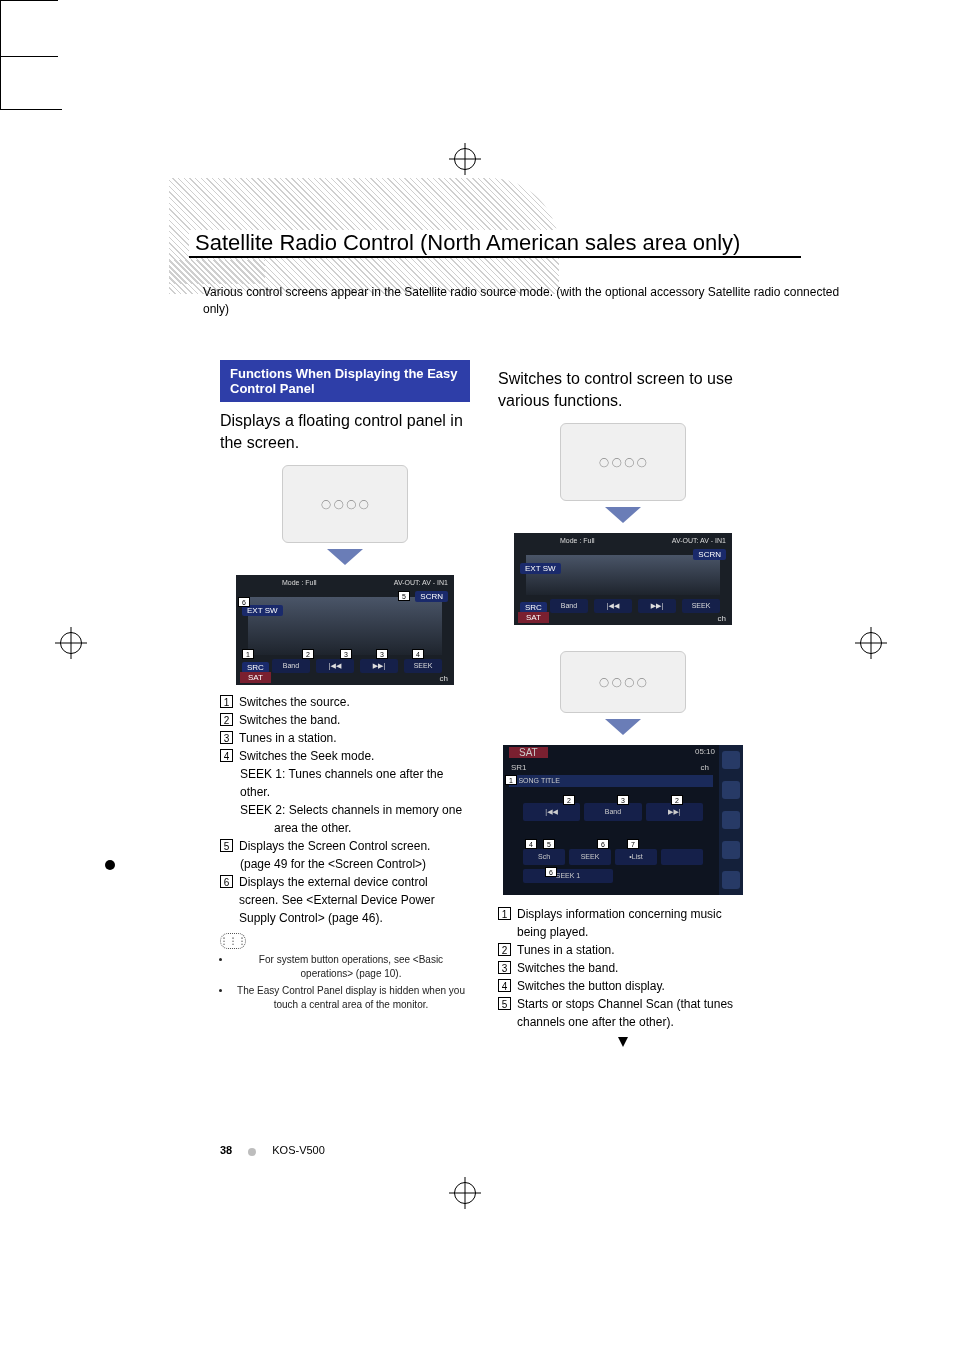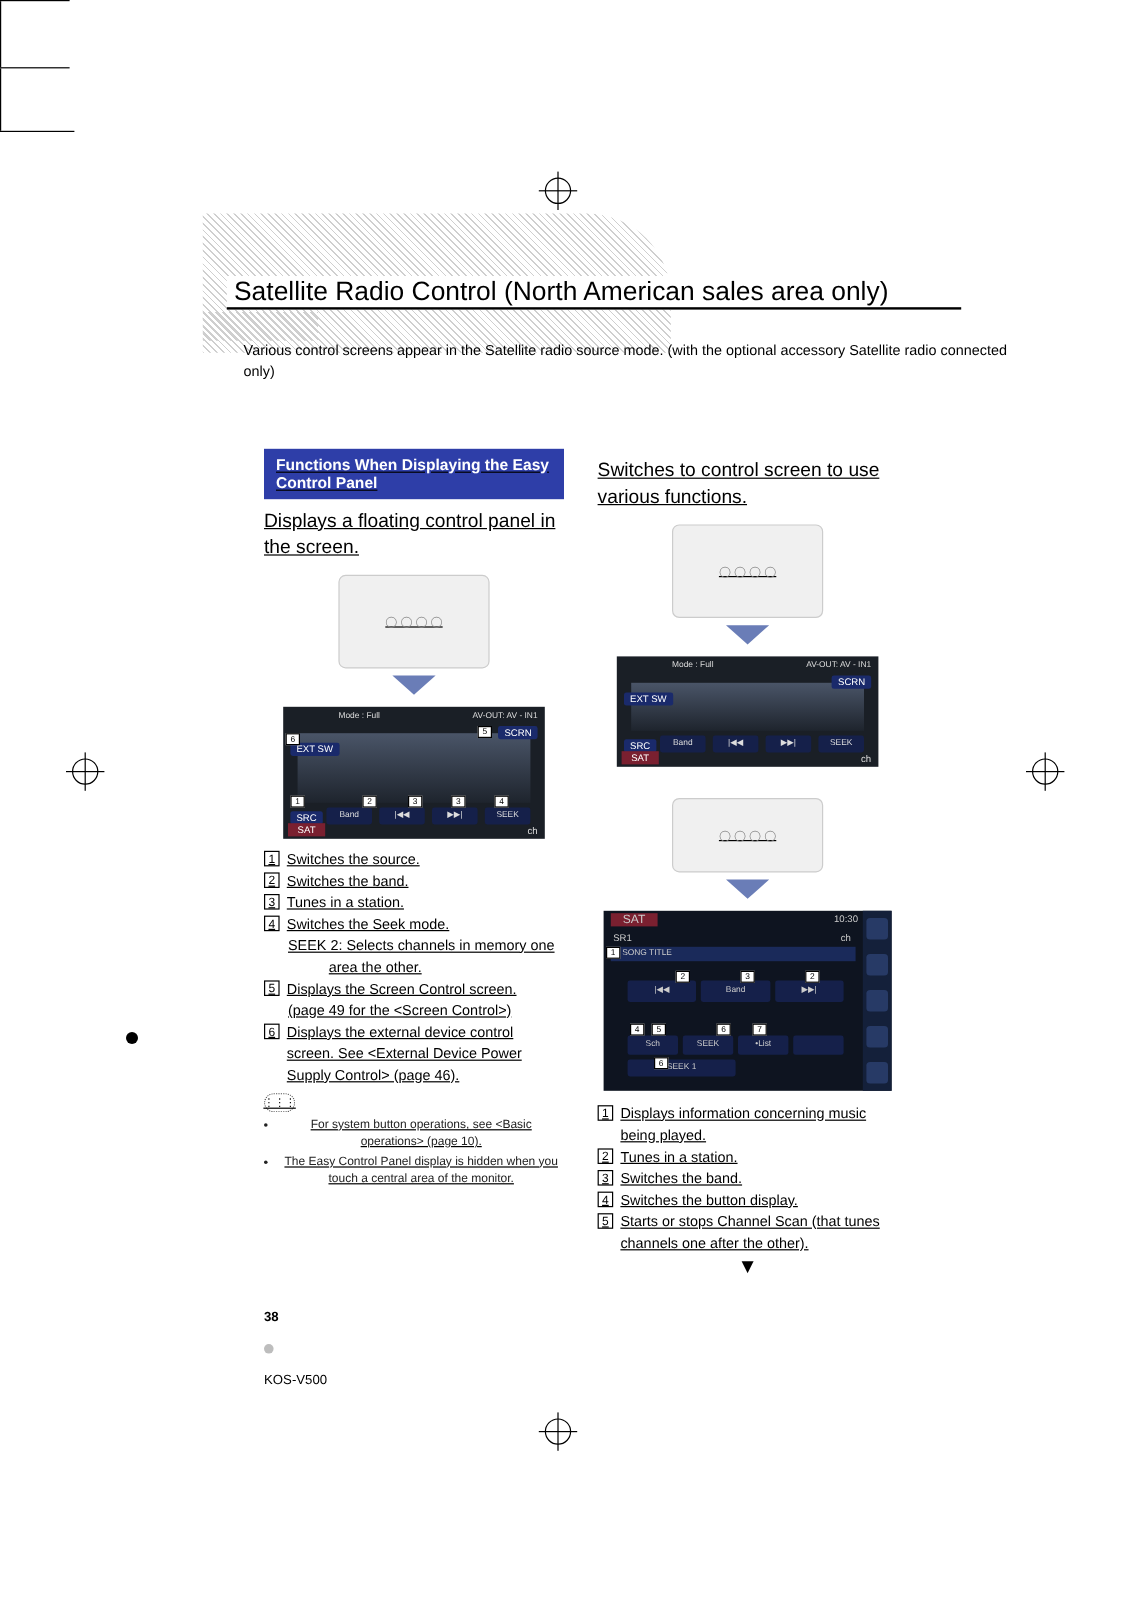"Functions When Displaying the Easy" .columns { text-decoration: underline -> none; top: 292px -> 278px }
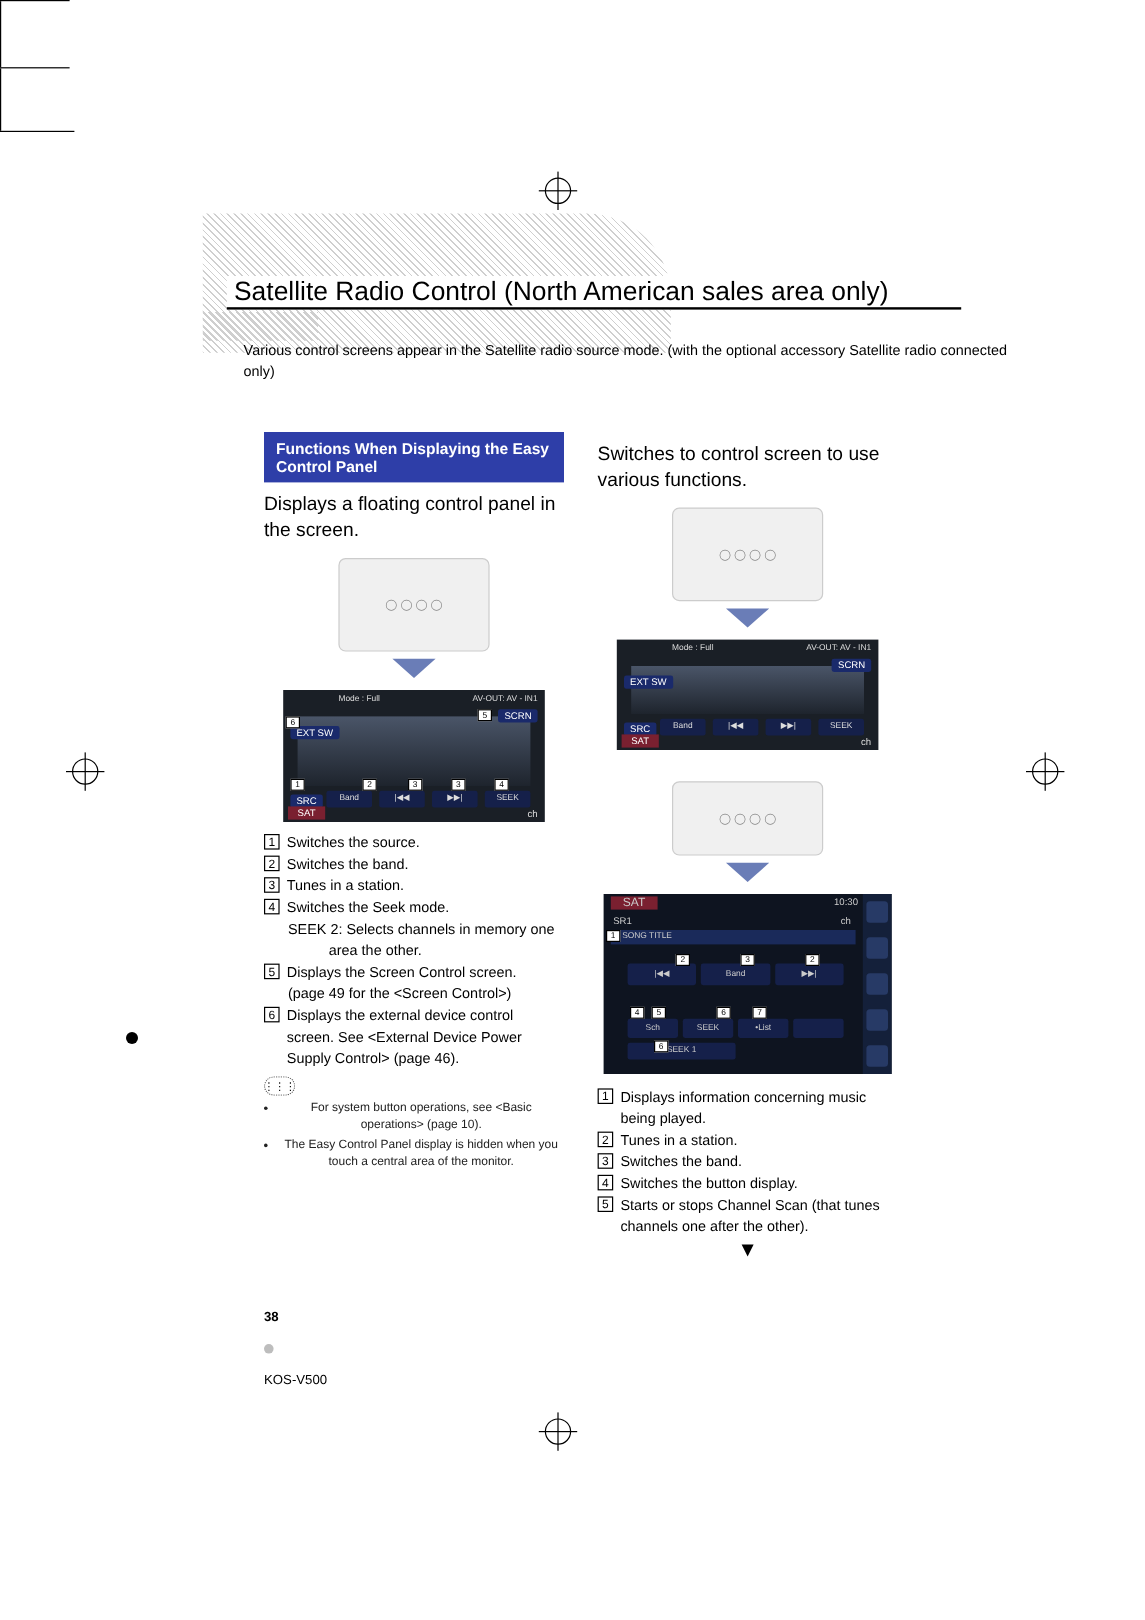"10:30" span.sat-time { text: 10:30 -> 05:10 }
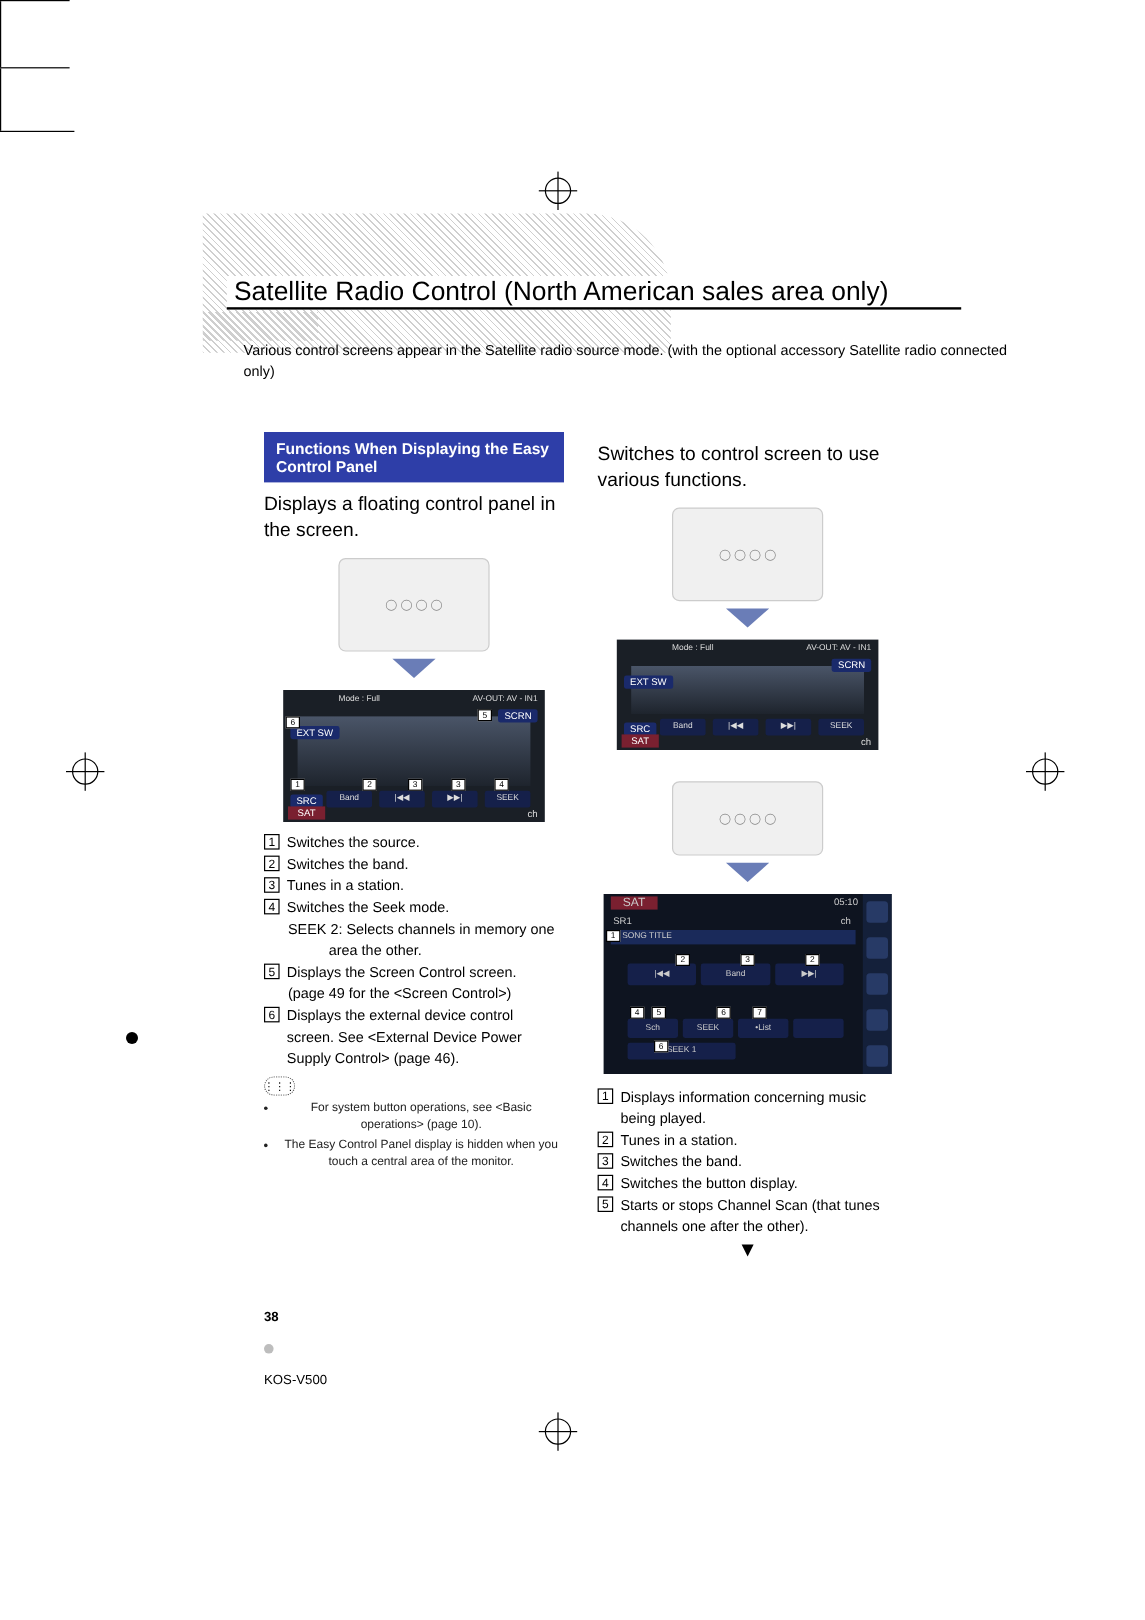"SEEK 1: Tunes channels one" div.sub-indent { html: none -> <div>SEEK 1: Tunes channels one after the other.</div> }
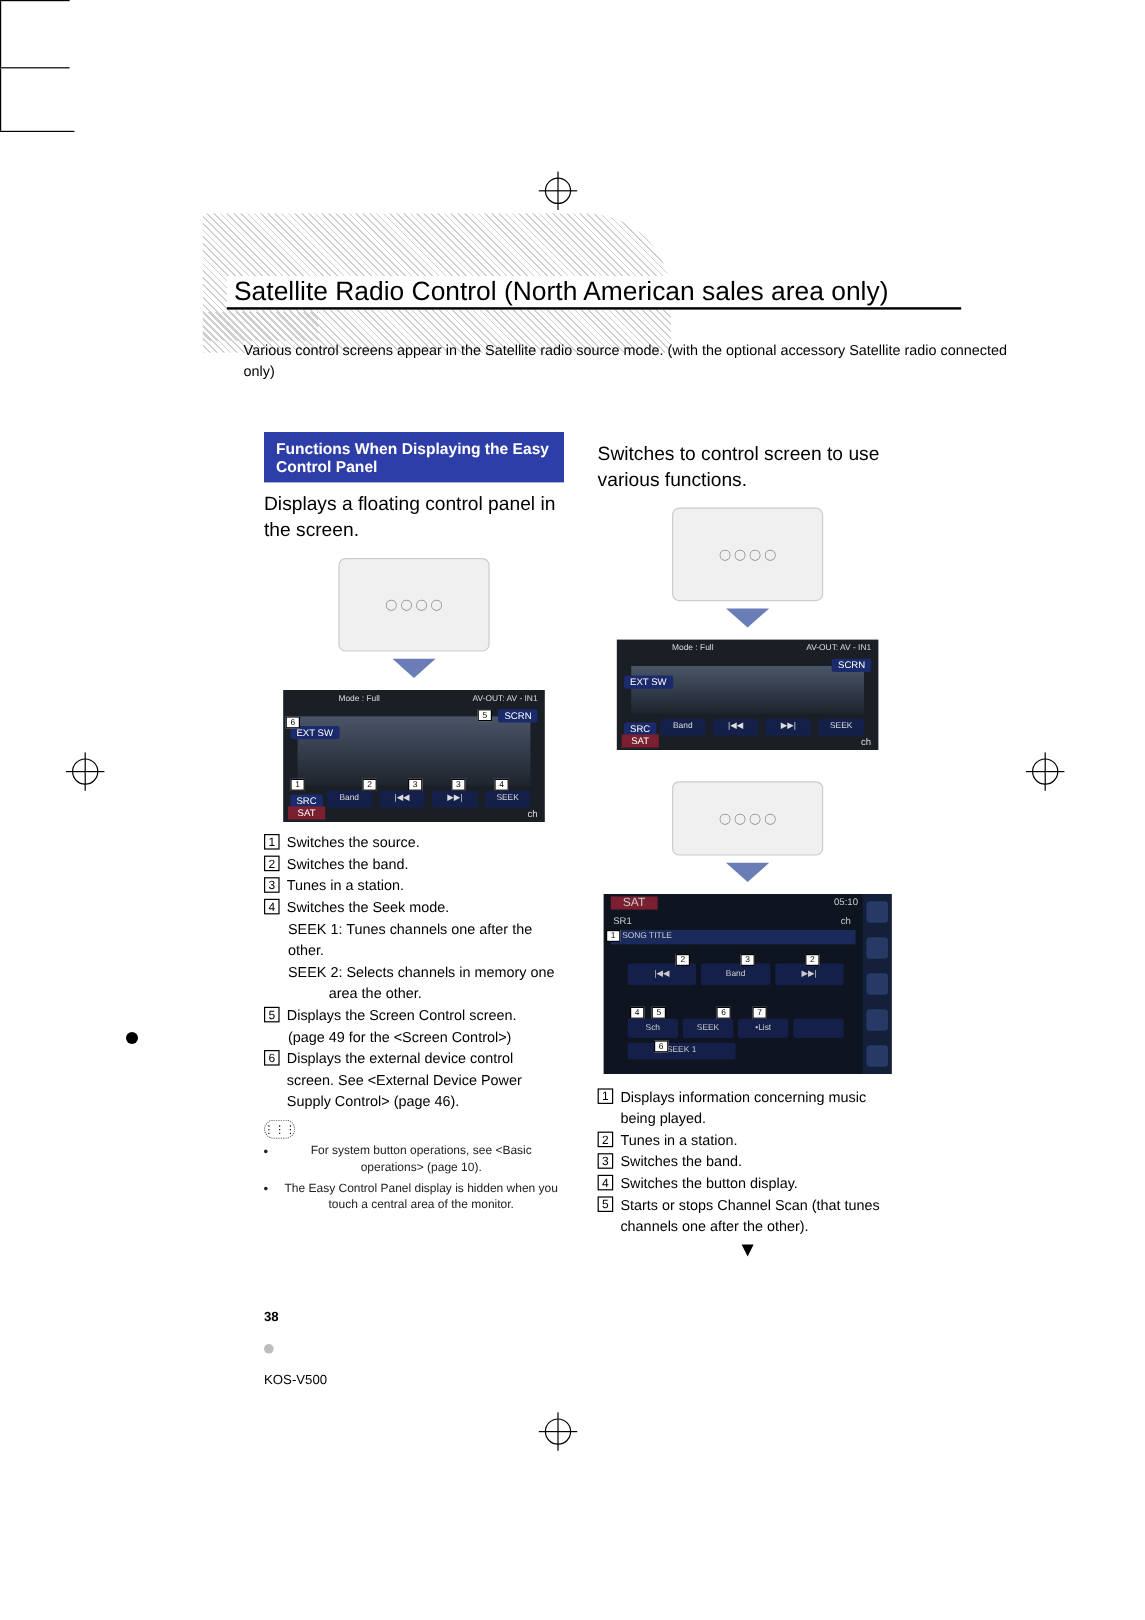"38" .footer { align-items: flex-start -> flex-end; flex-direction: column -> none }
